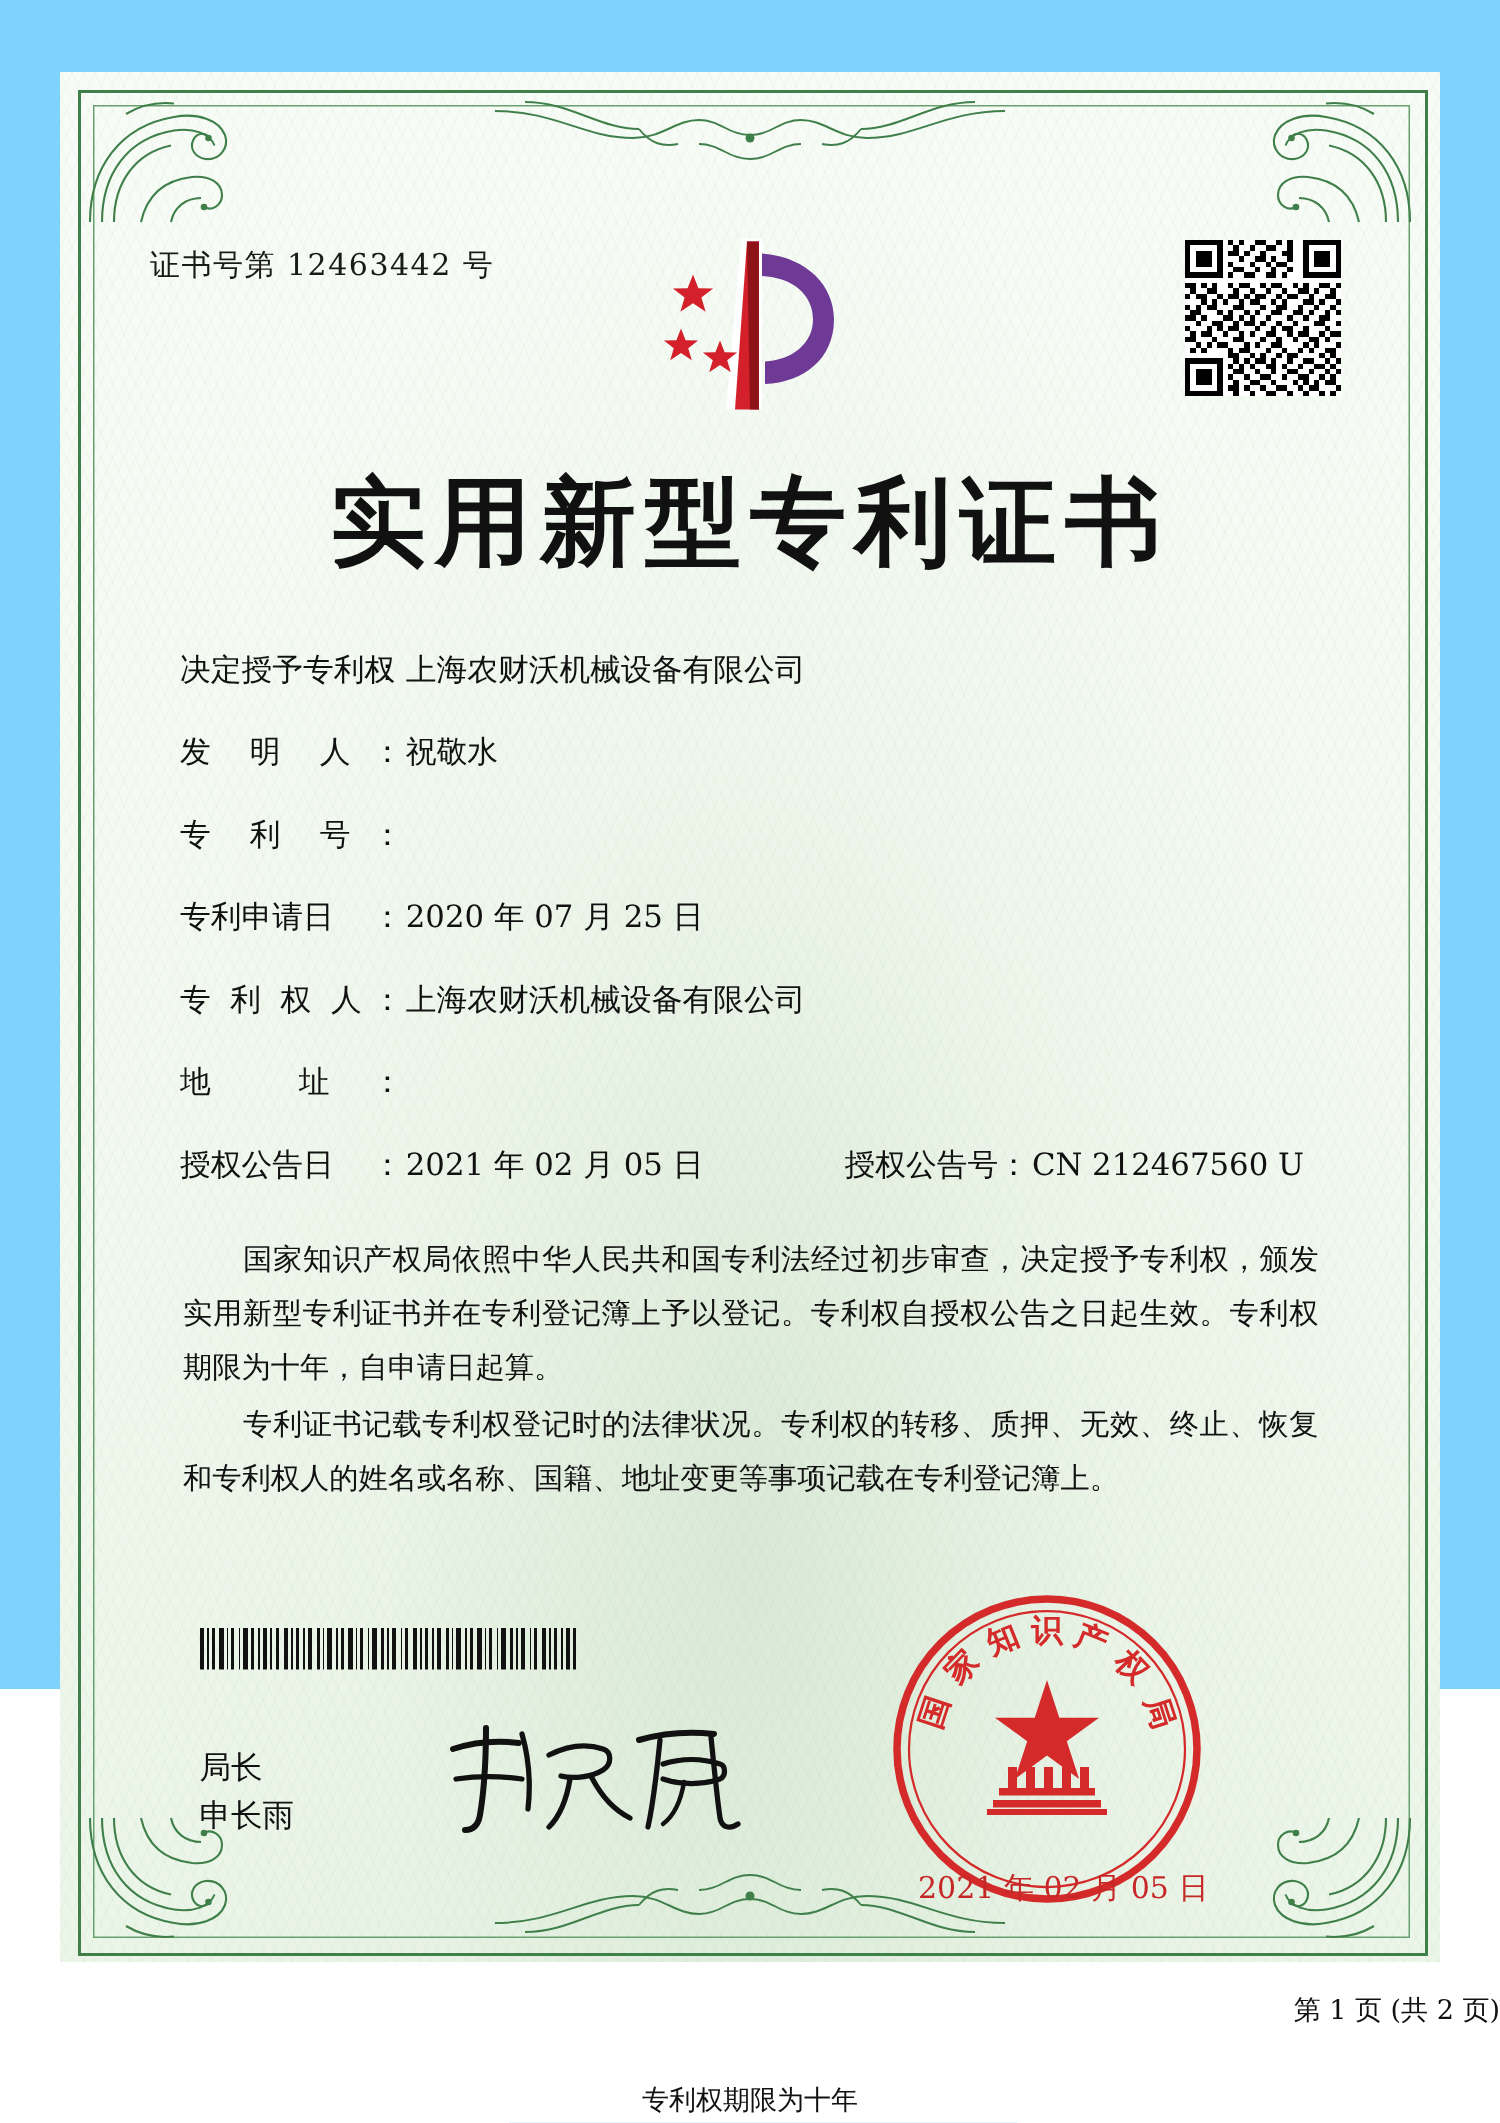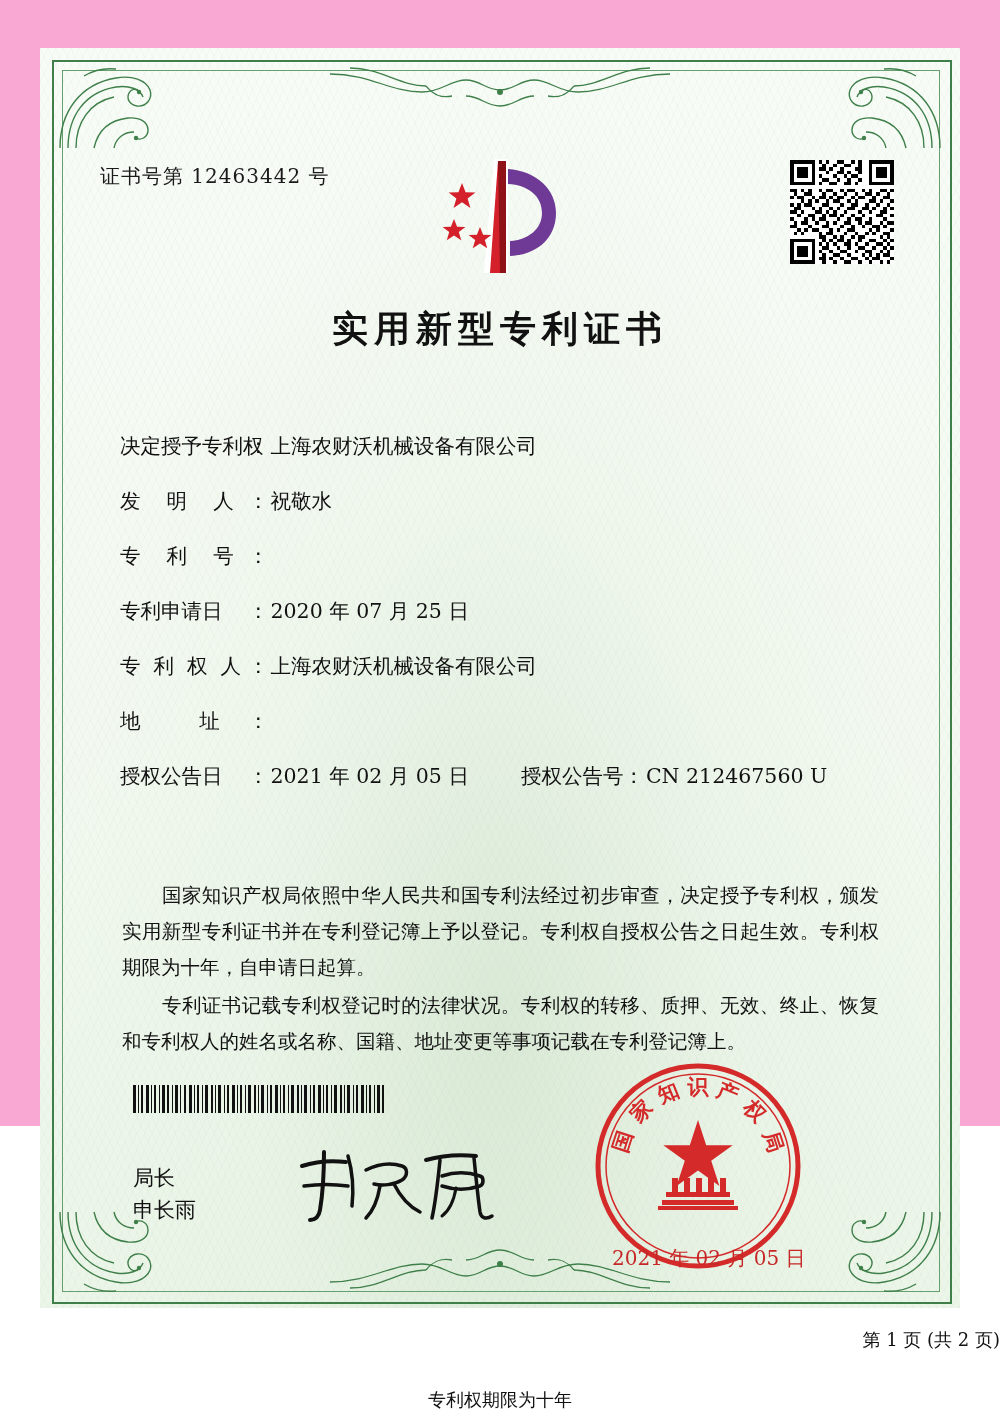"证书号第 12463442 号" .page { background: #f9a8d4 -> #7dd3fc }
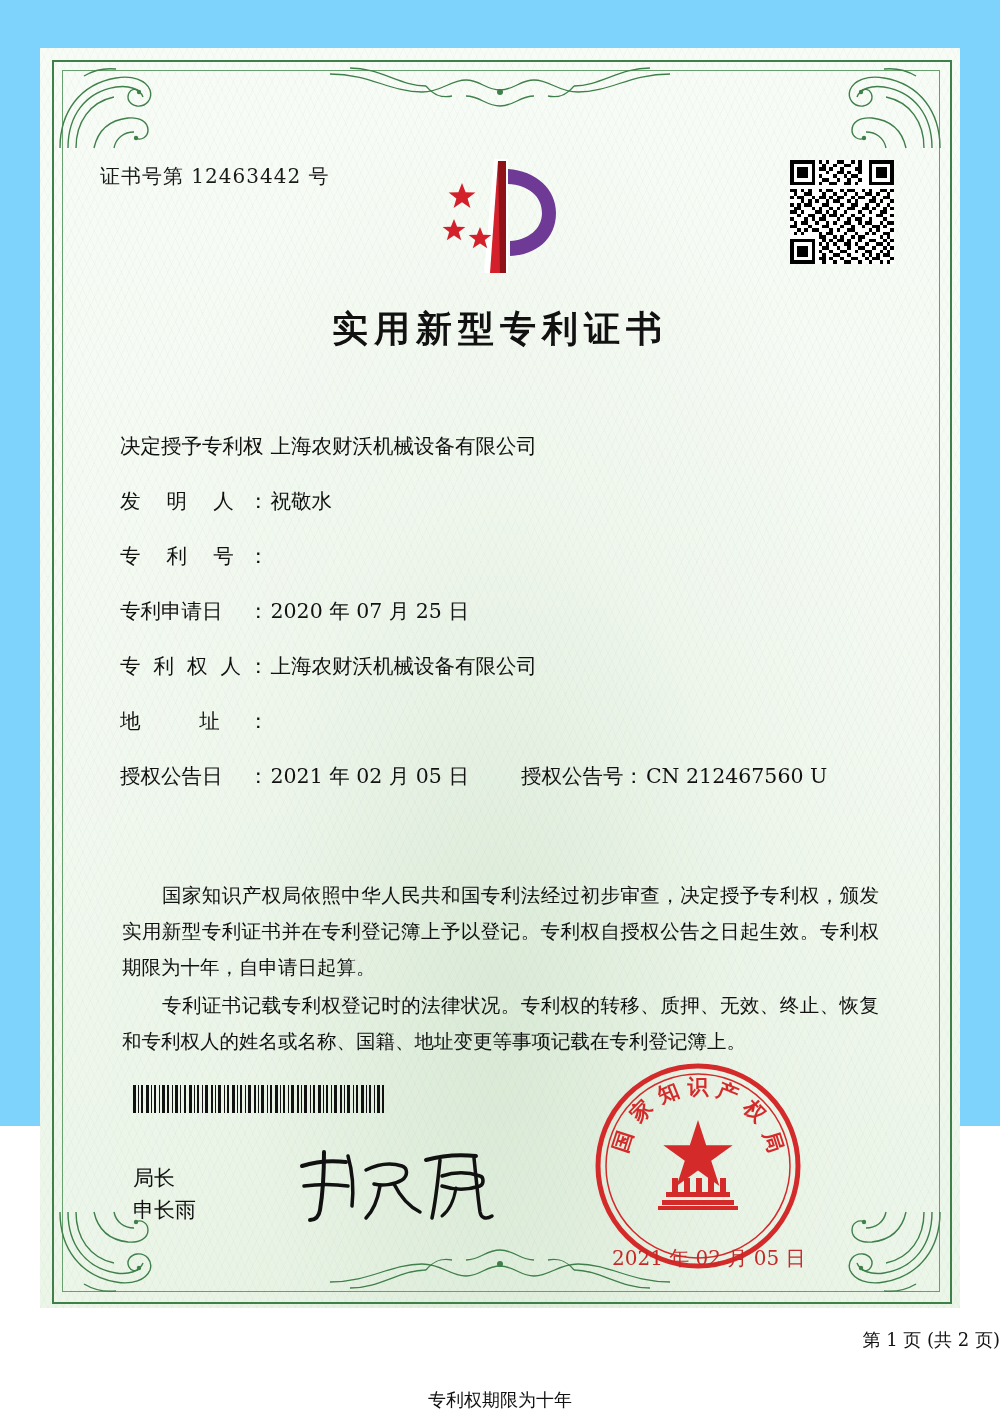"实用新型专利证书" .title { font-size: 36px -> 64px }
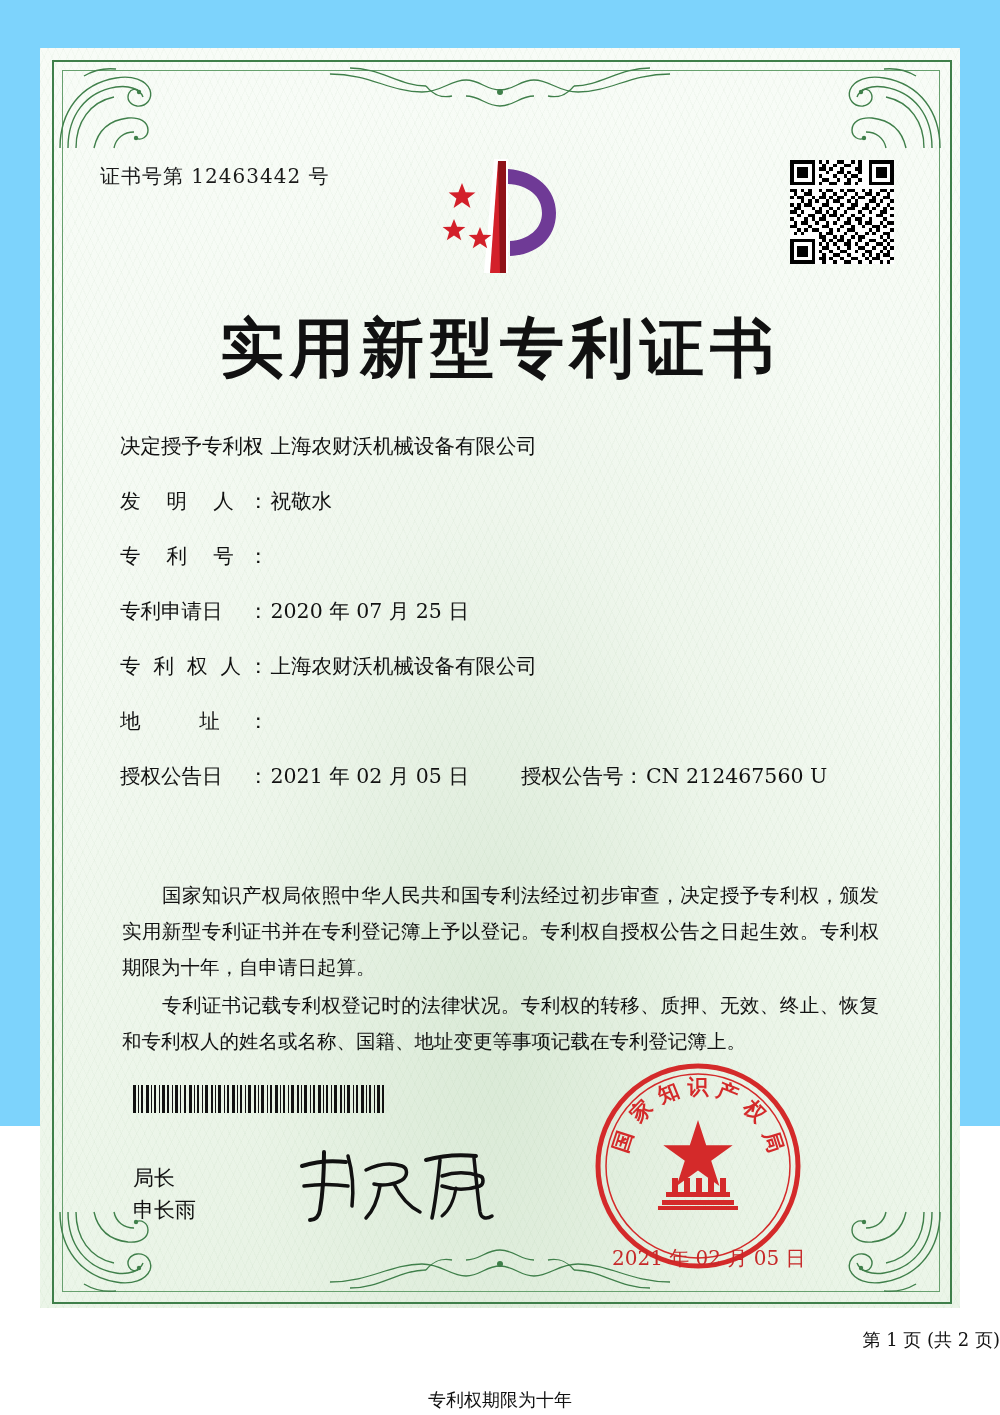"授权公告号" .sub-label { margin-left: 52px -> 94px }
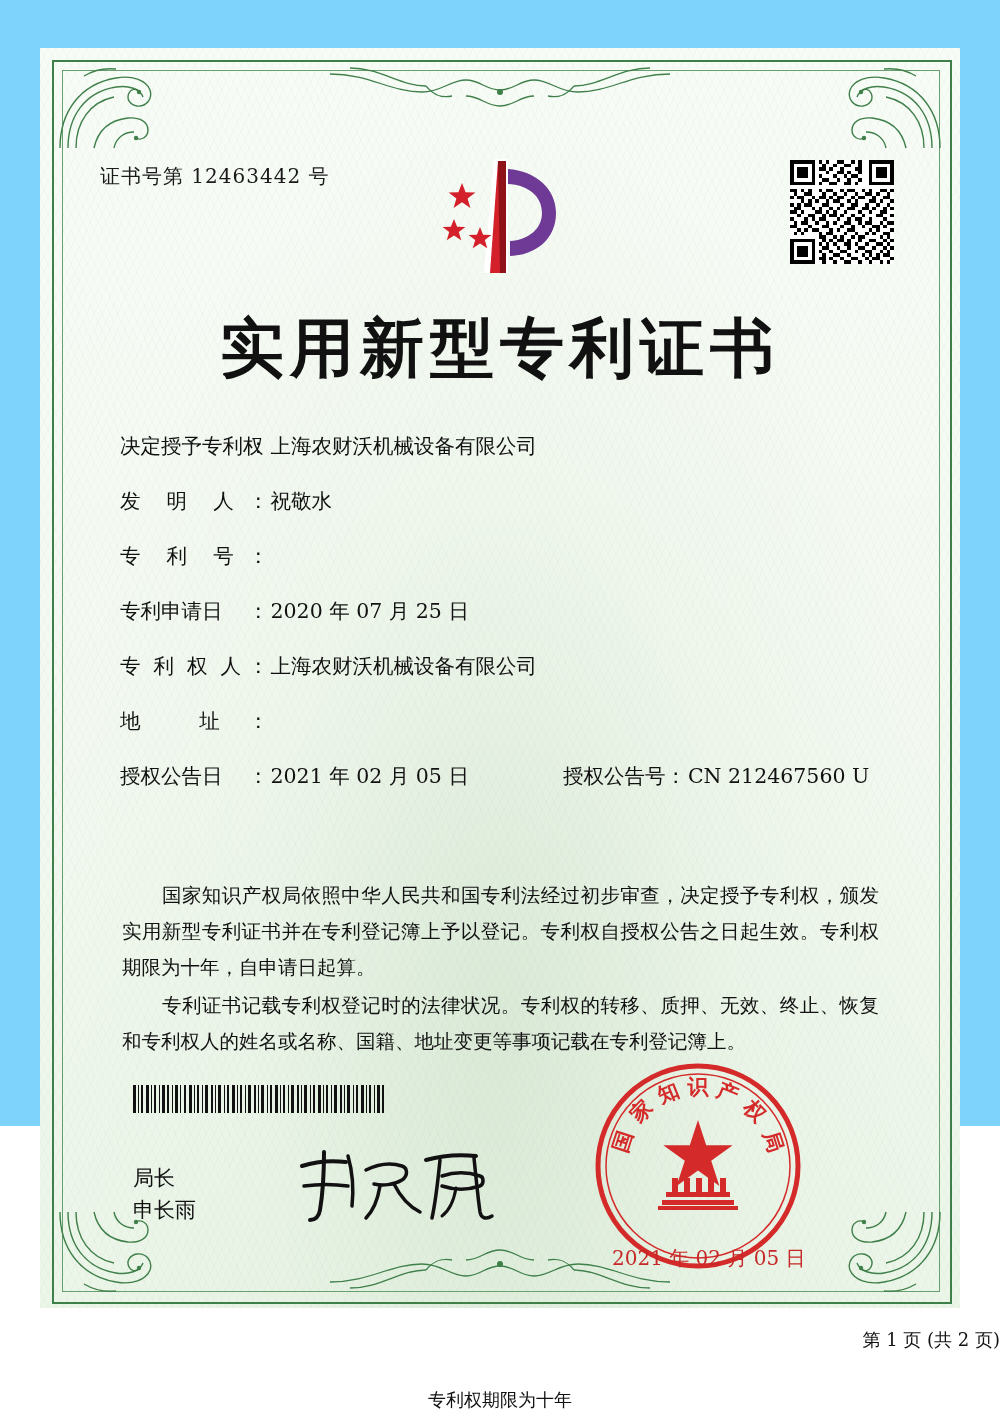"国家知识产权局依照中华人民共和国专利法经过初步审查，决定授予专利权，颁发实用新型" .paragraphs { top: 878px -> 822px }
